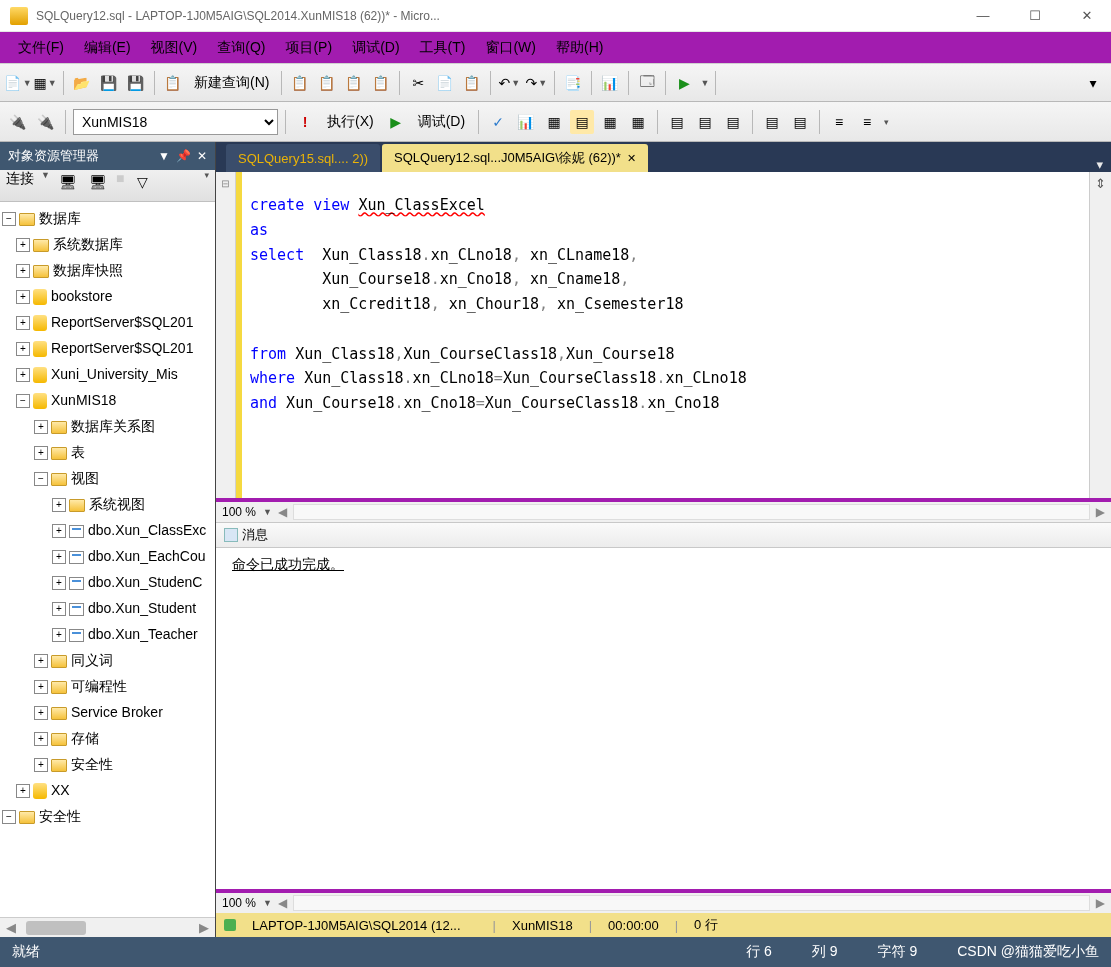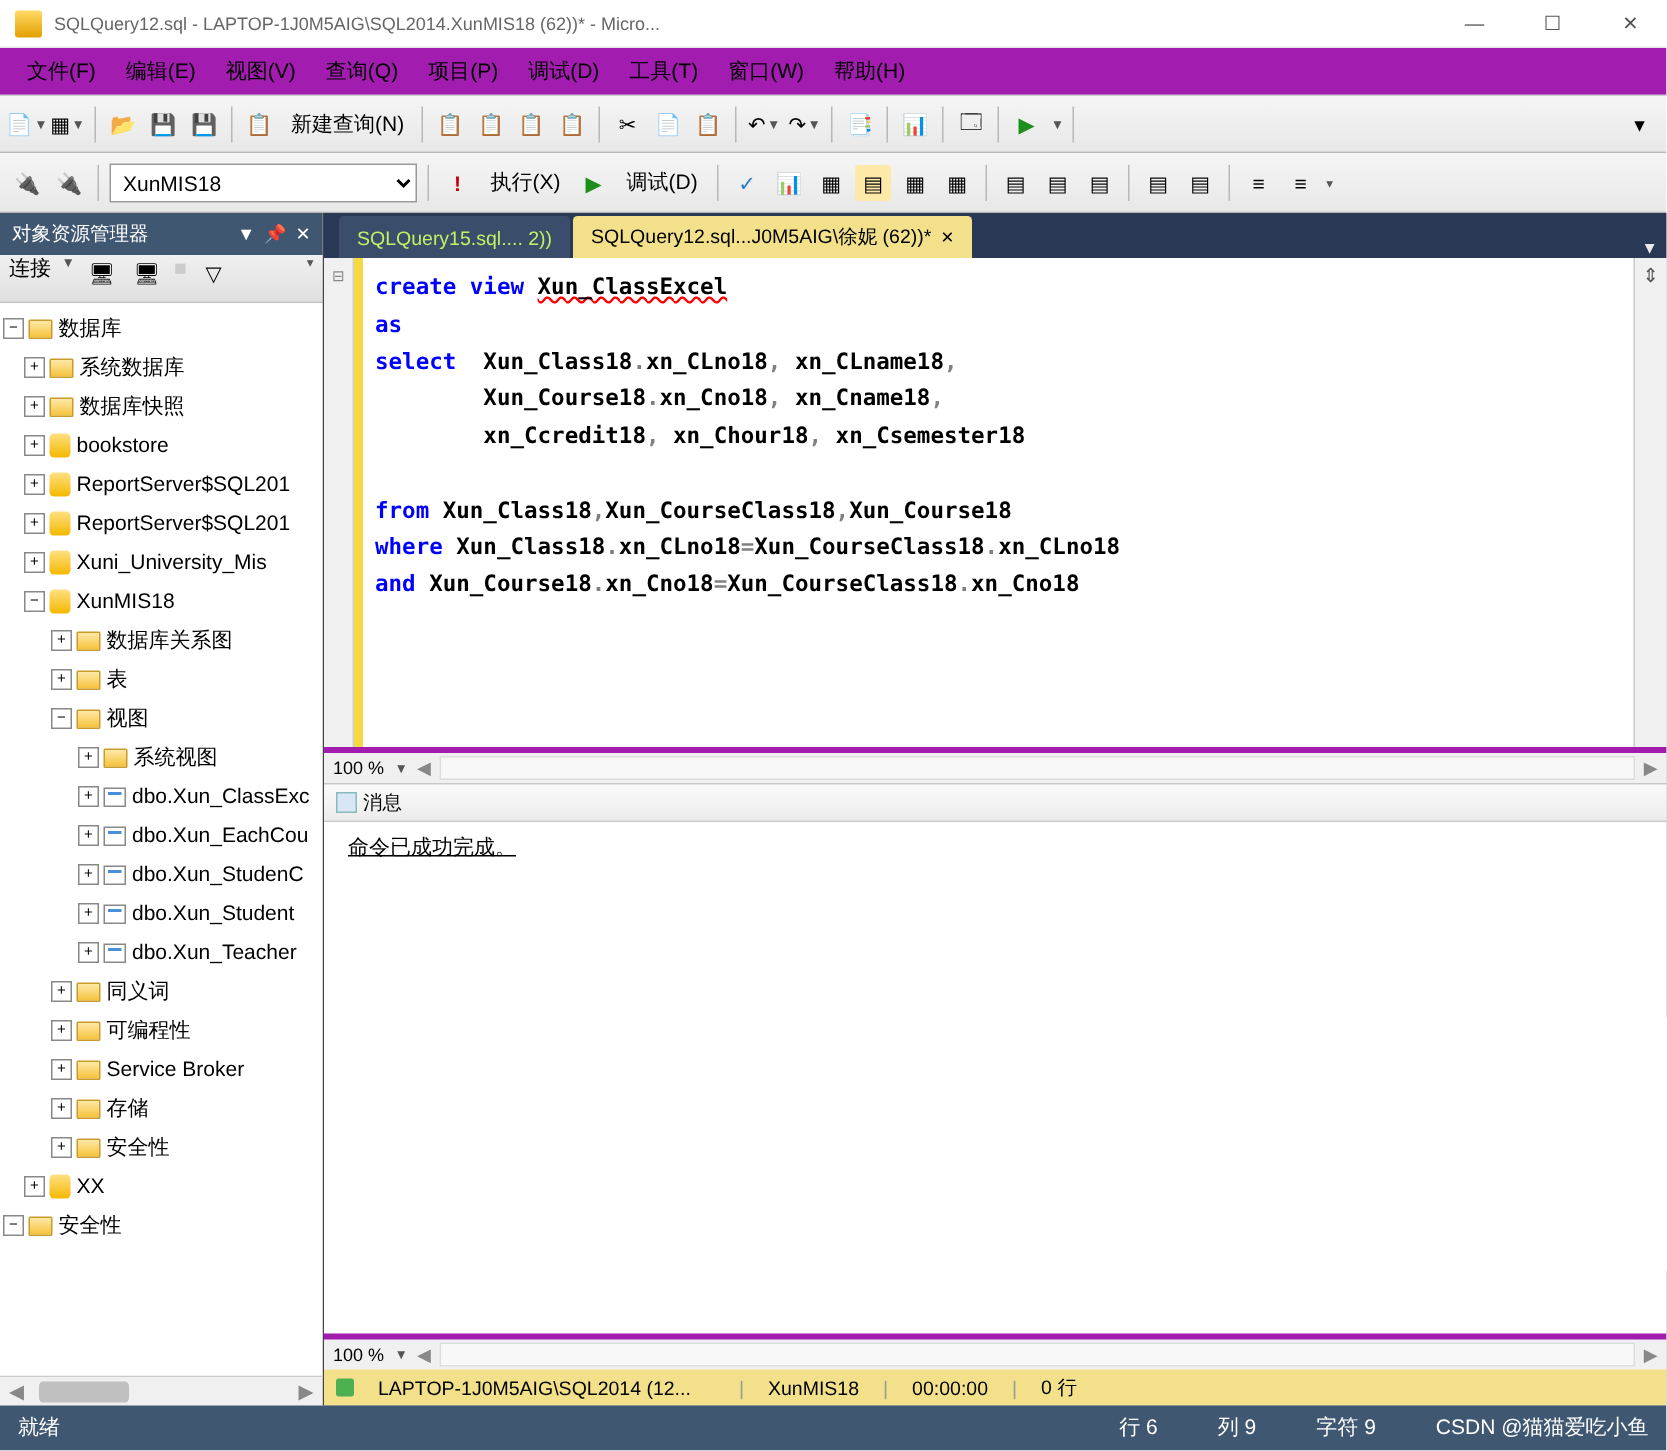"SQLQuery15.sql.... 2))" .doc-tab { color: #bef264 -> #eab308 }
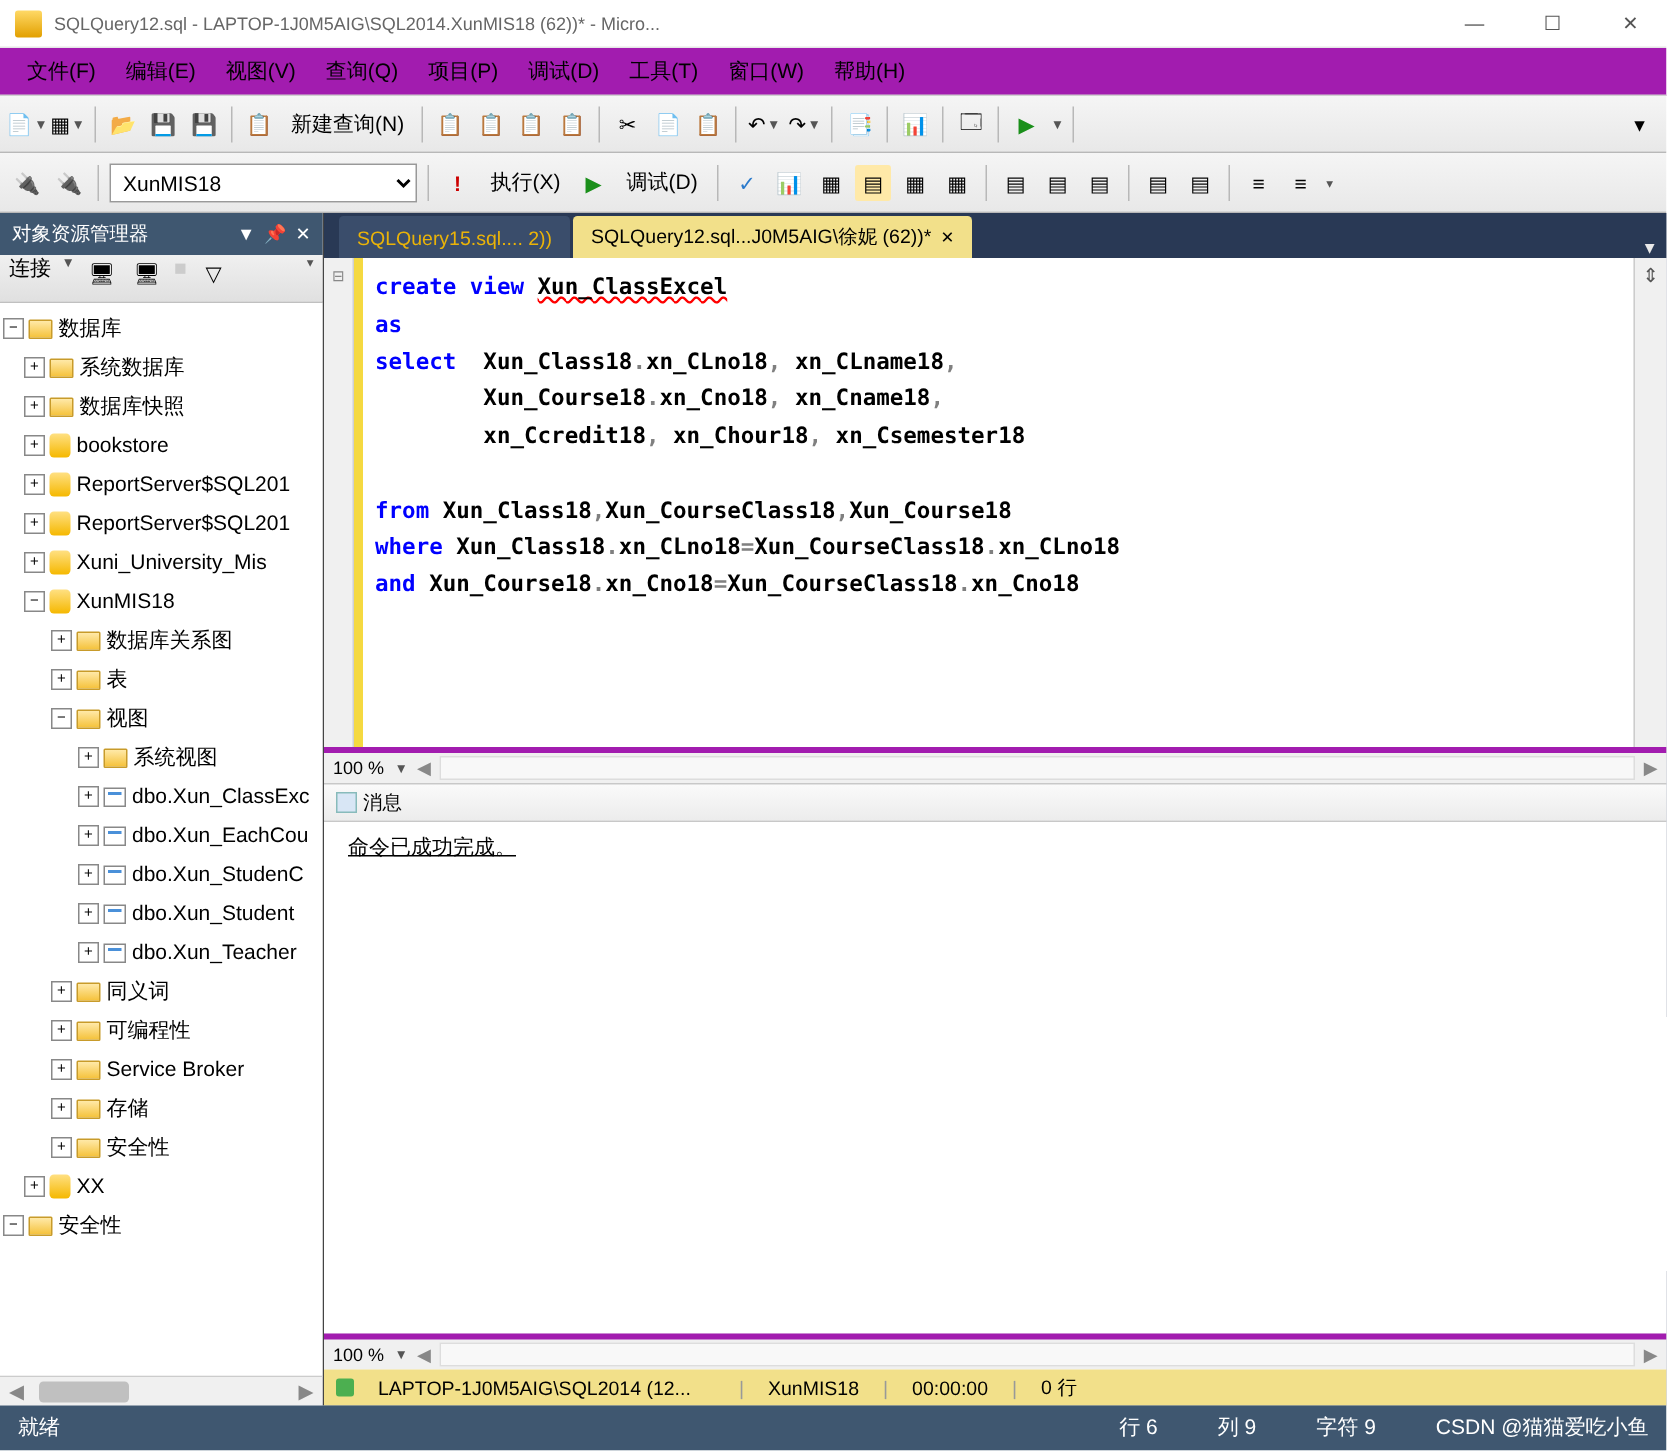"create view Xun_ClassExcel as select" .code-text { font-weight: bold -> none; padding: 7px 8px -> 21px 8px }
